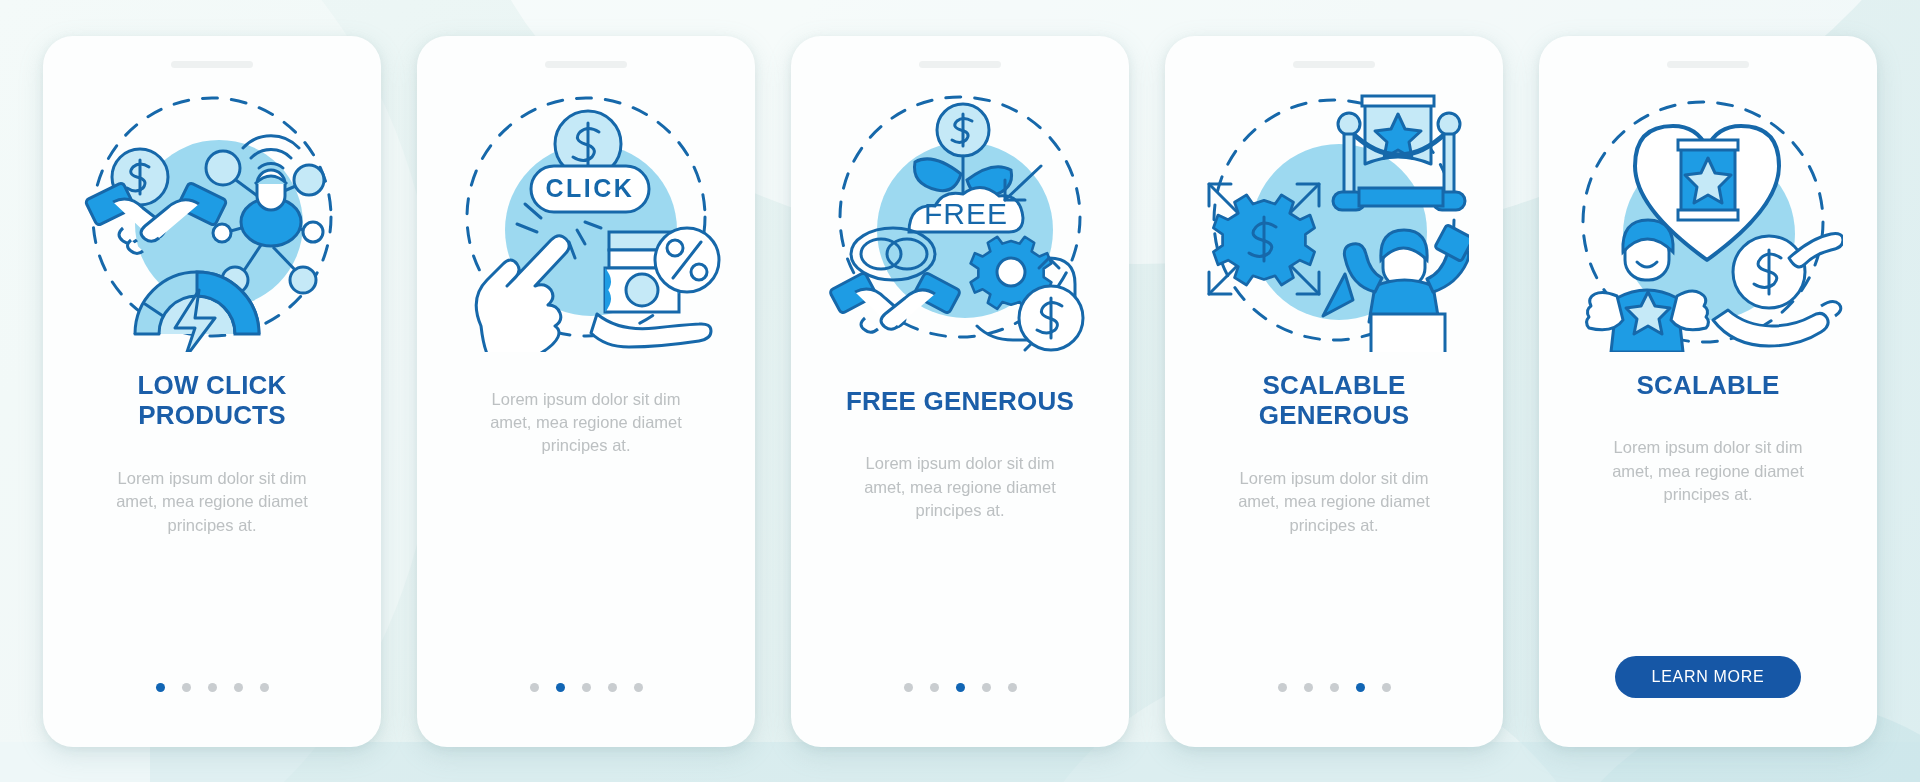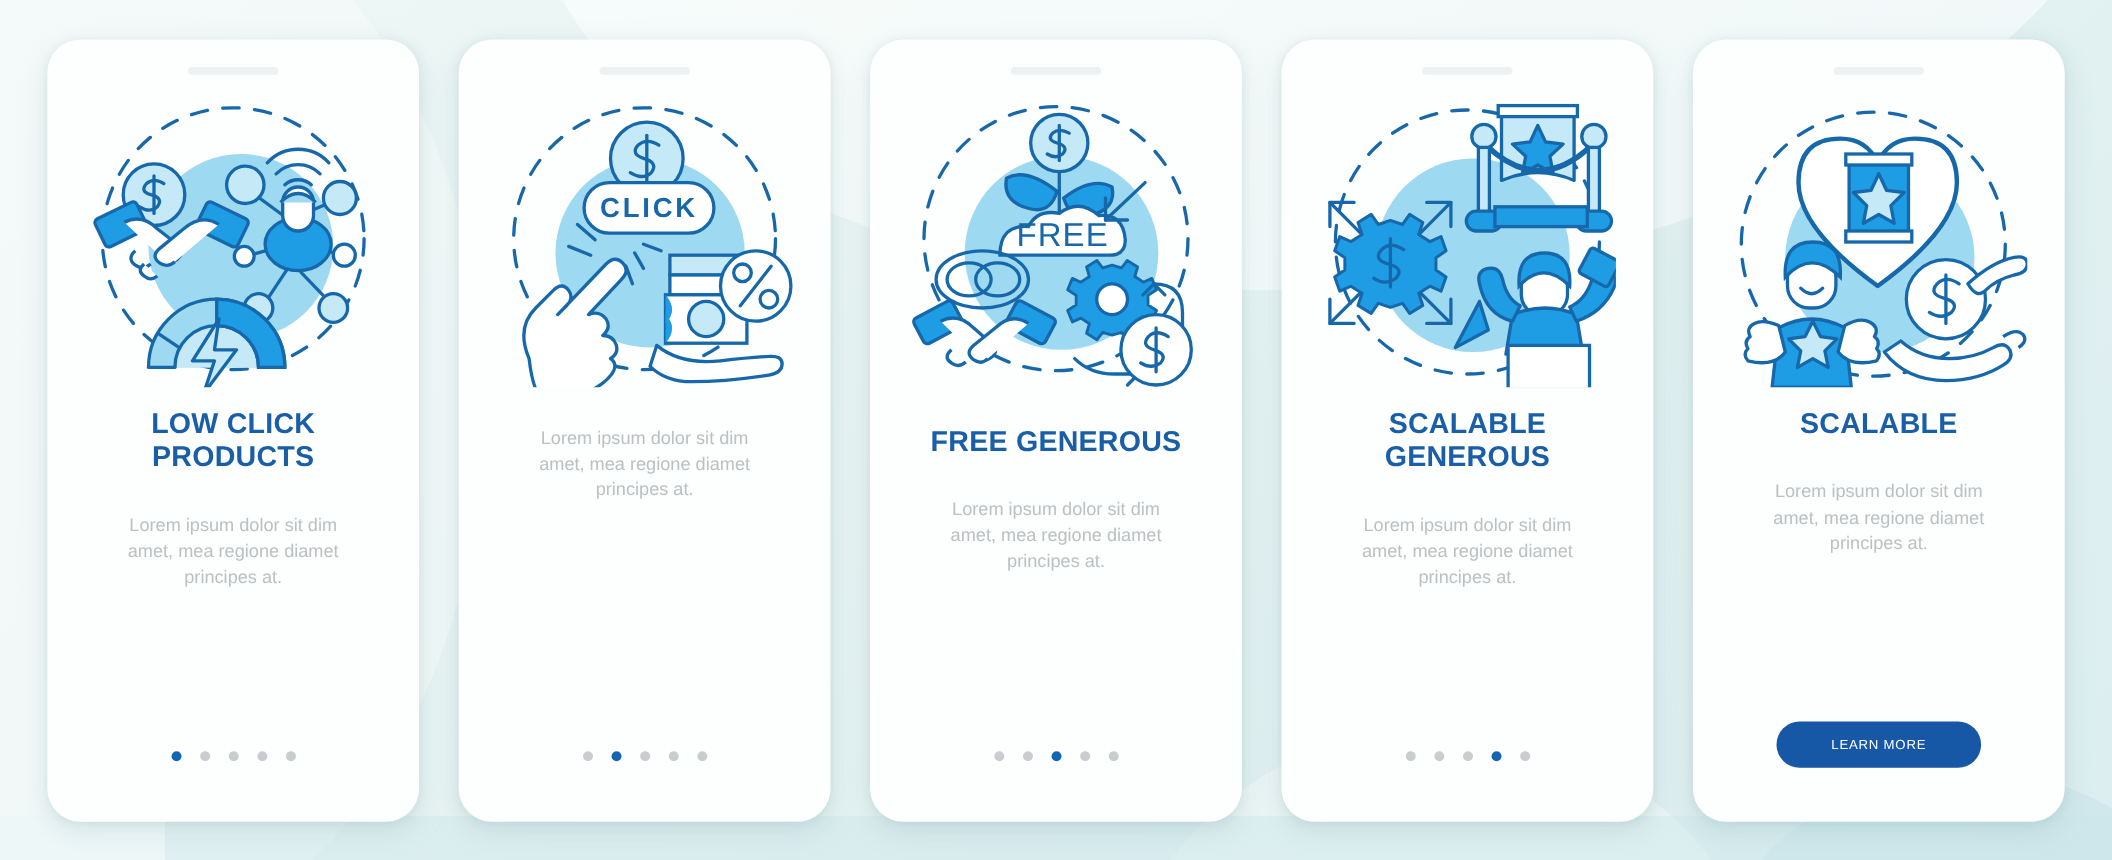"LEARN MORE" .learn-btn { font-size: 12px -> 16px }
